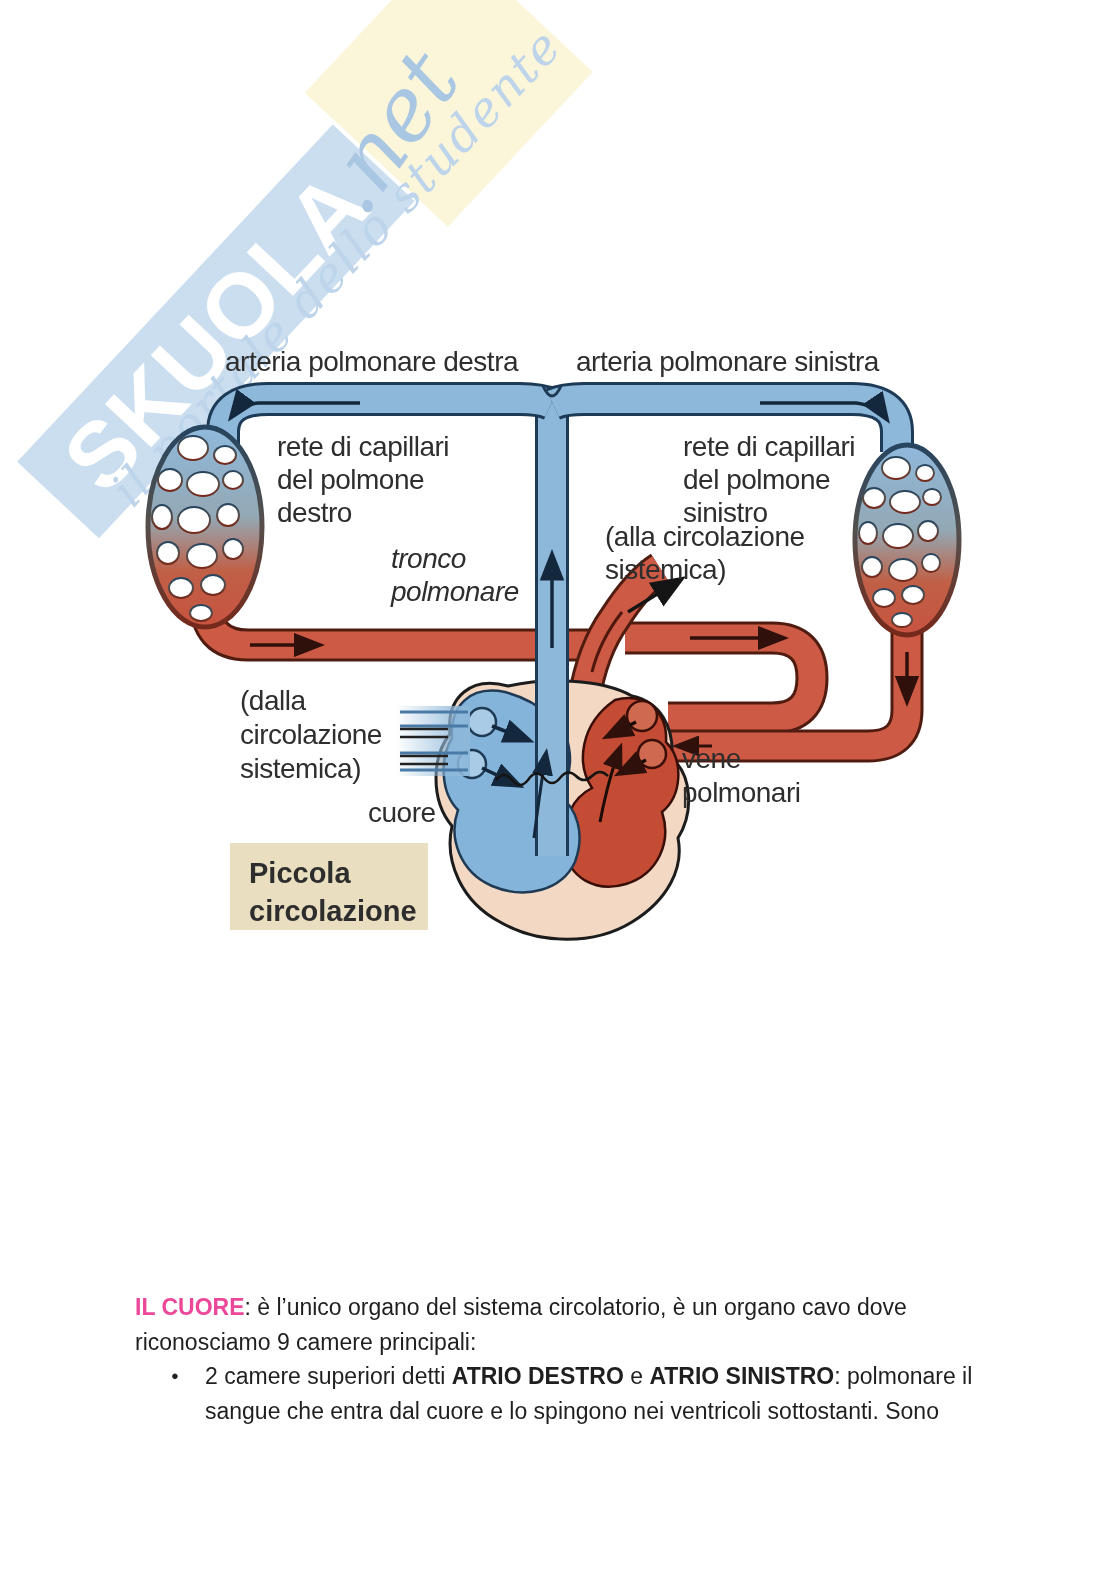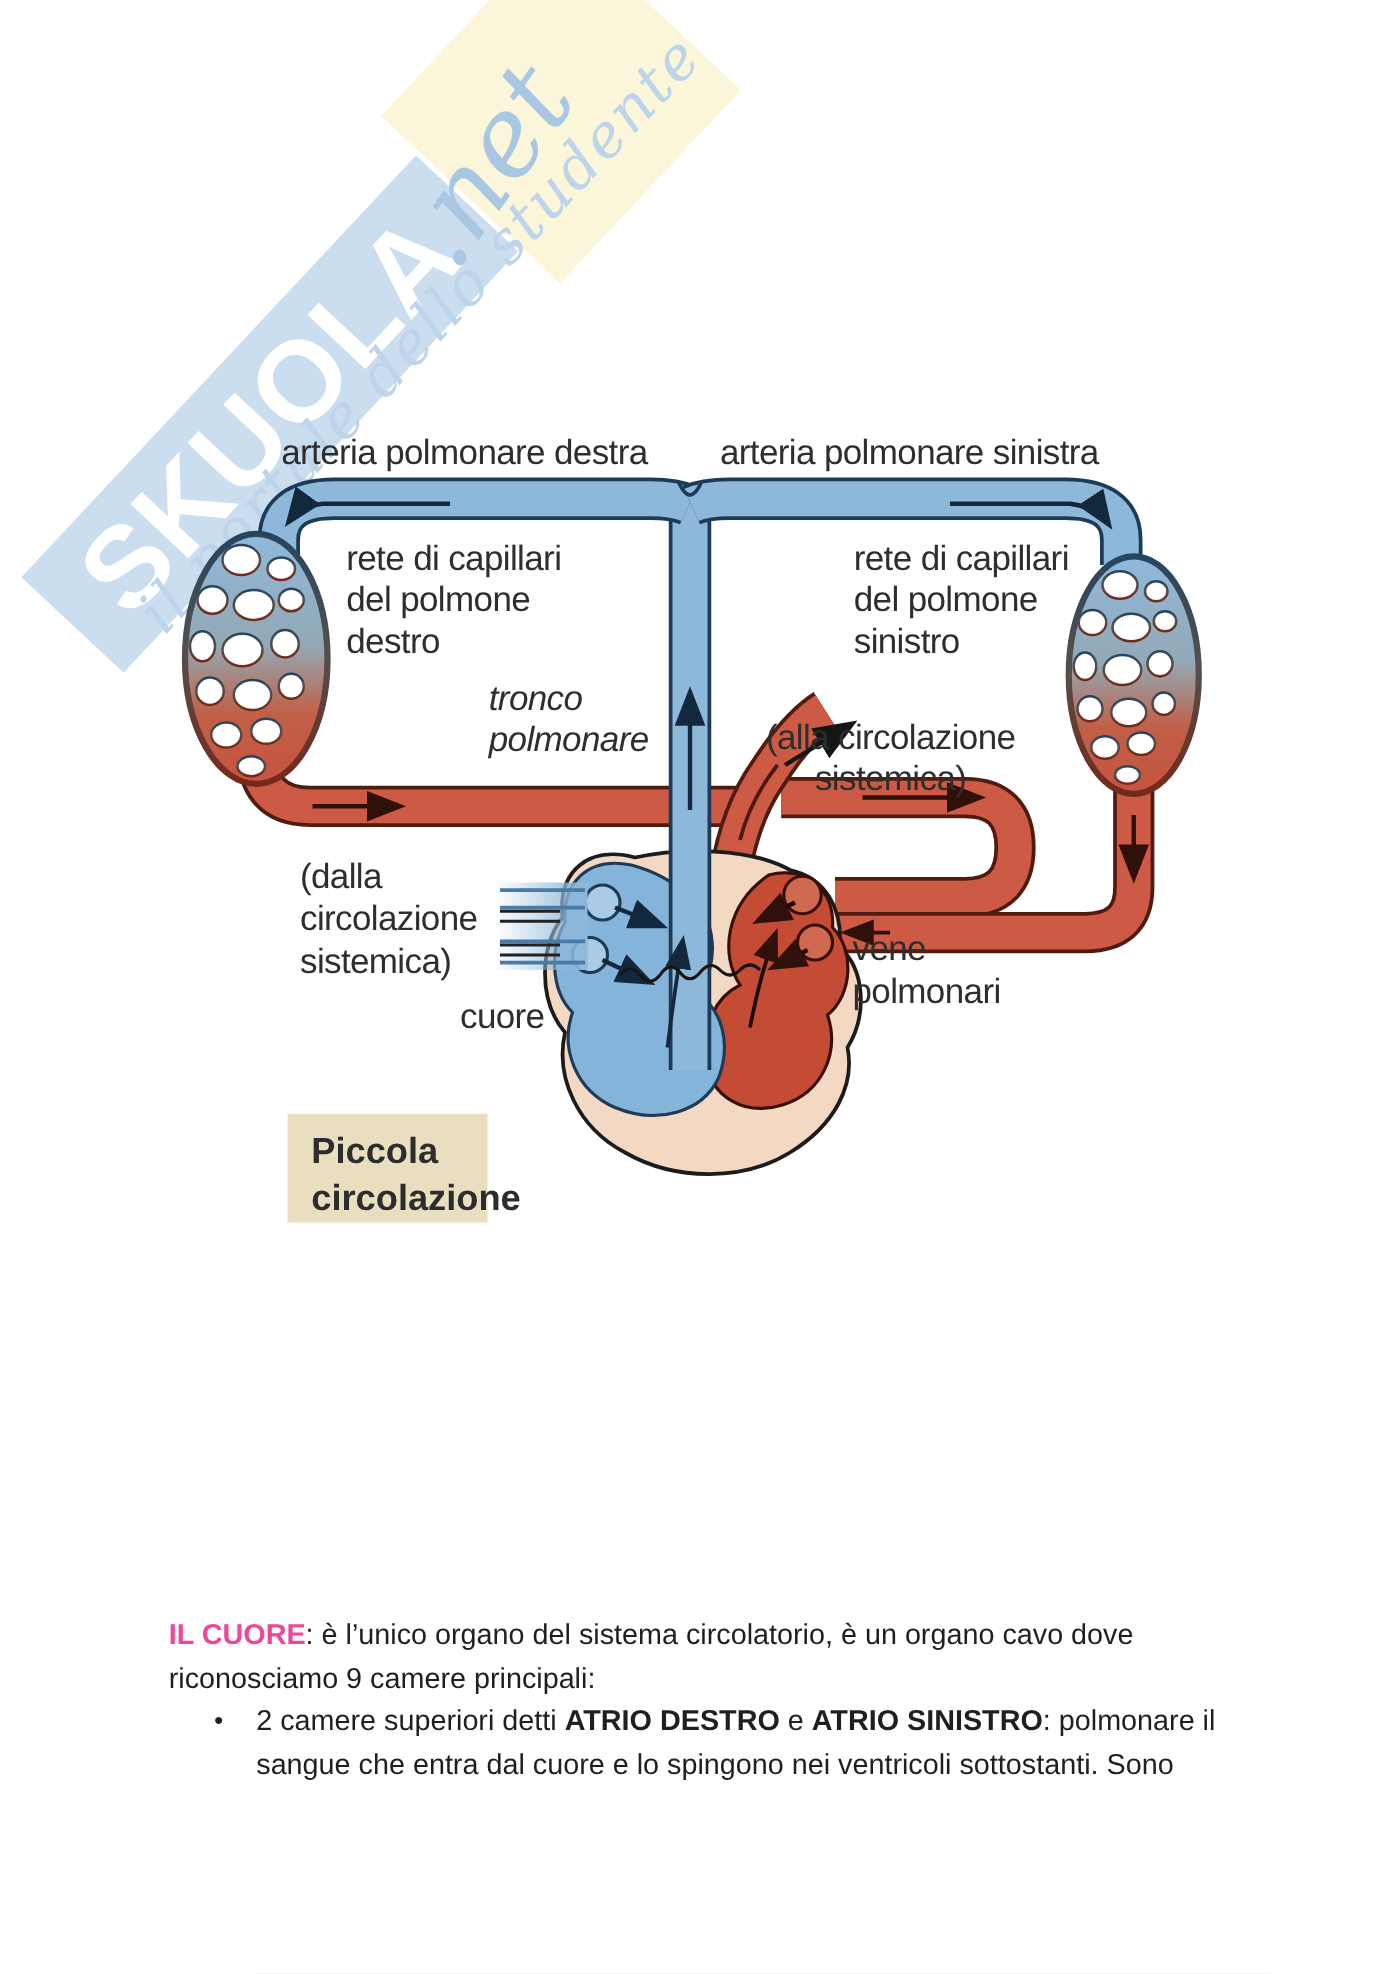"(alla circolazione" div.dlabel { text-align: center -> left; top: 573px -> 520px }
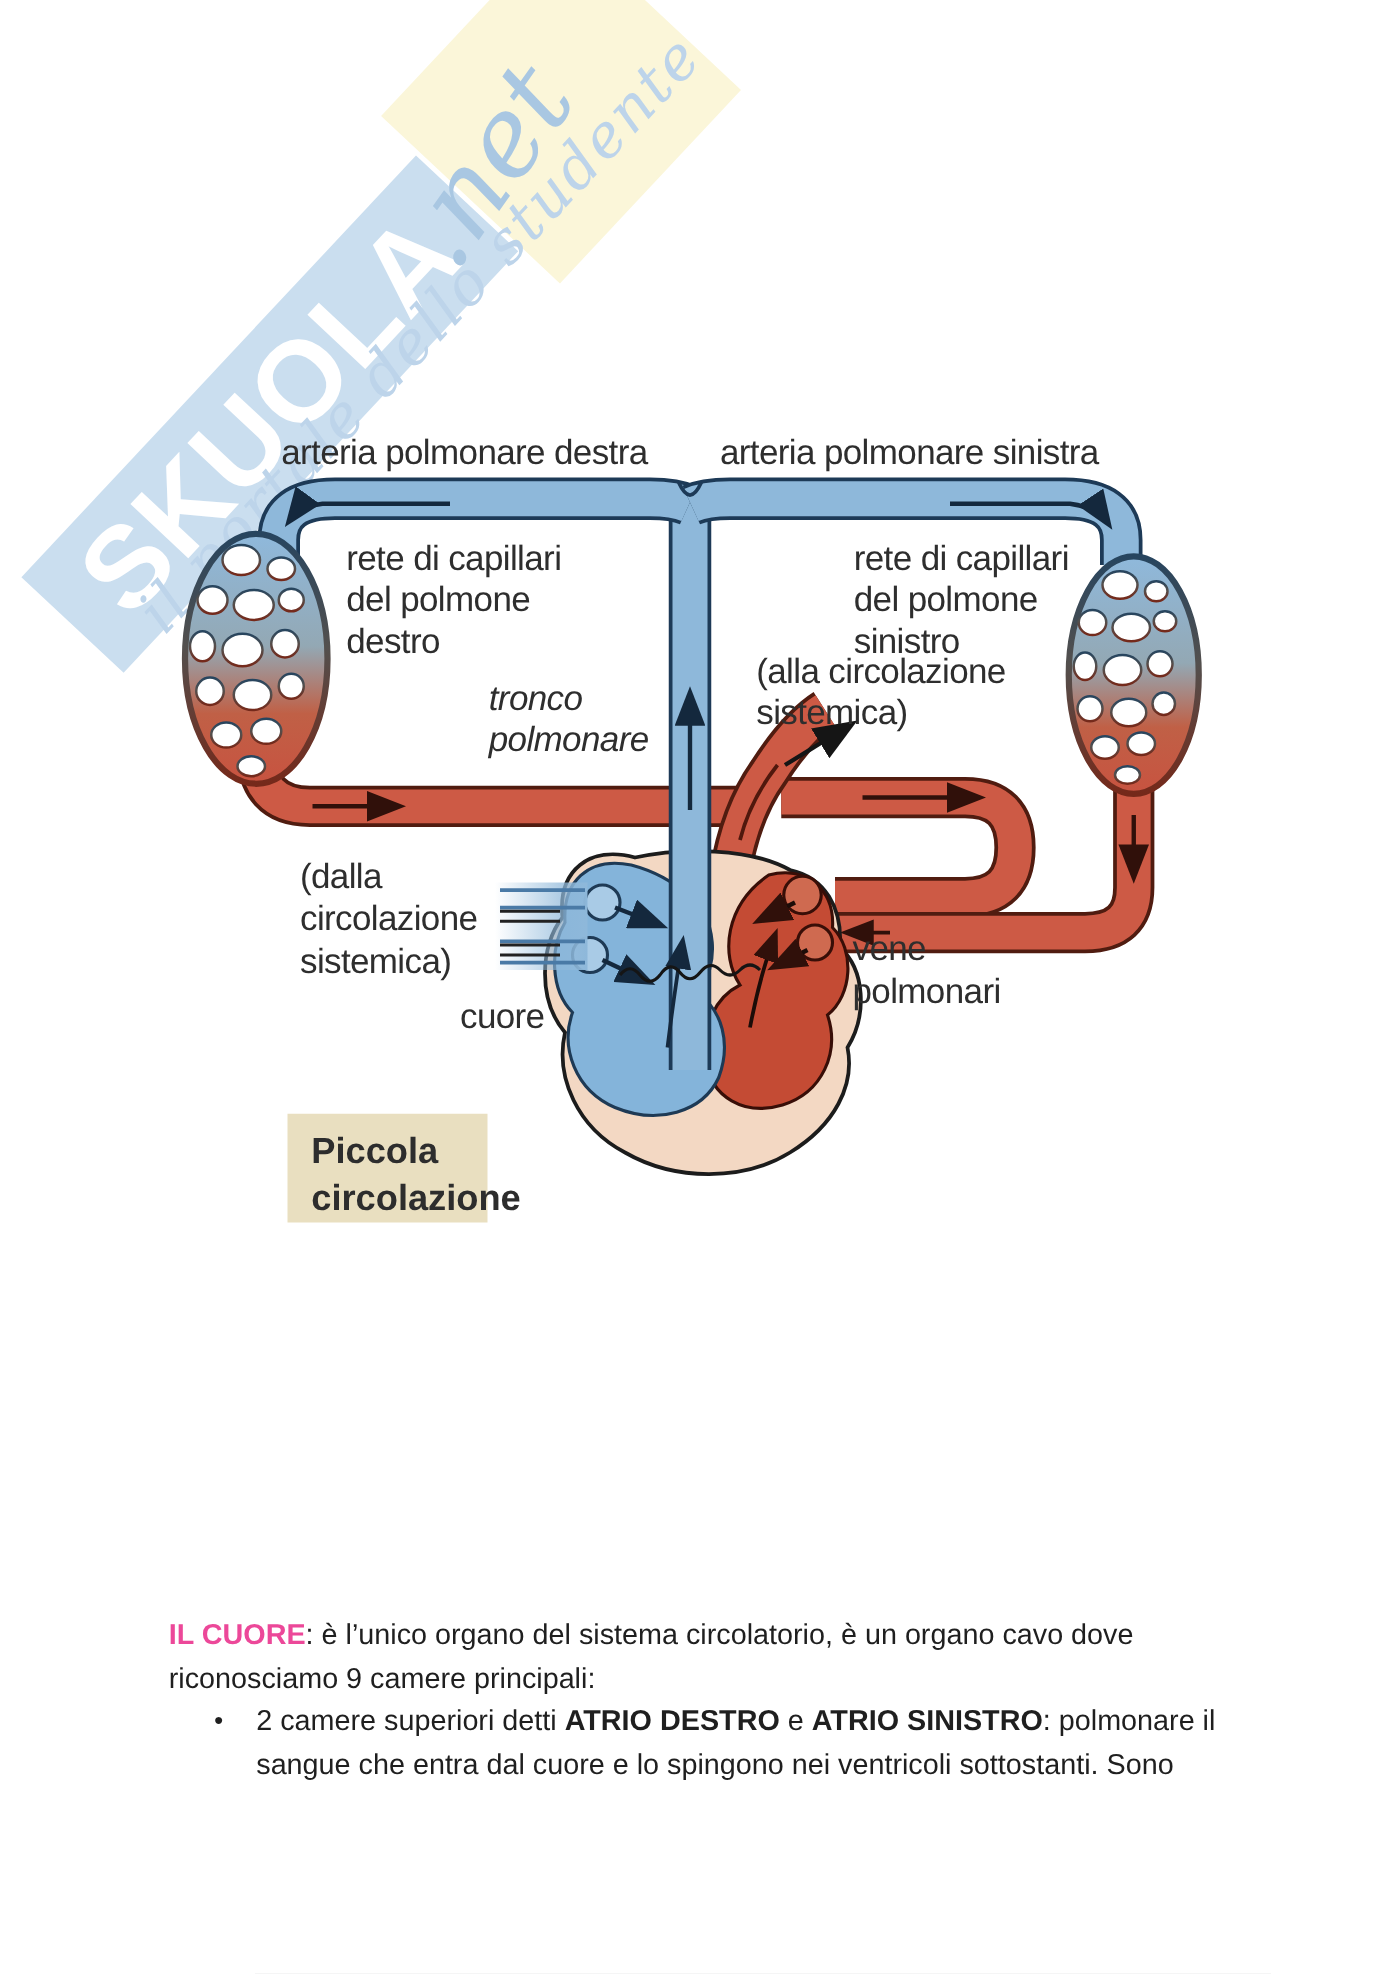"Piccola" .caption-box { margin-top: 48px -> none; width: 160px -> 198px }
